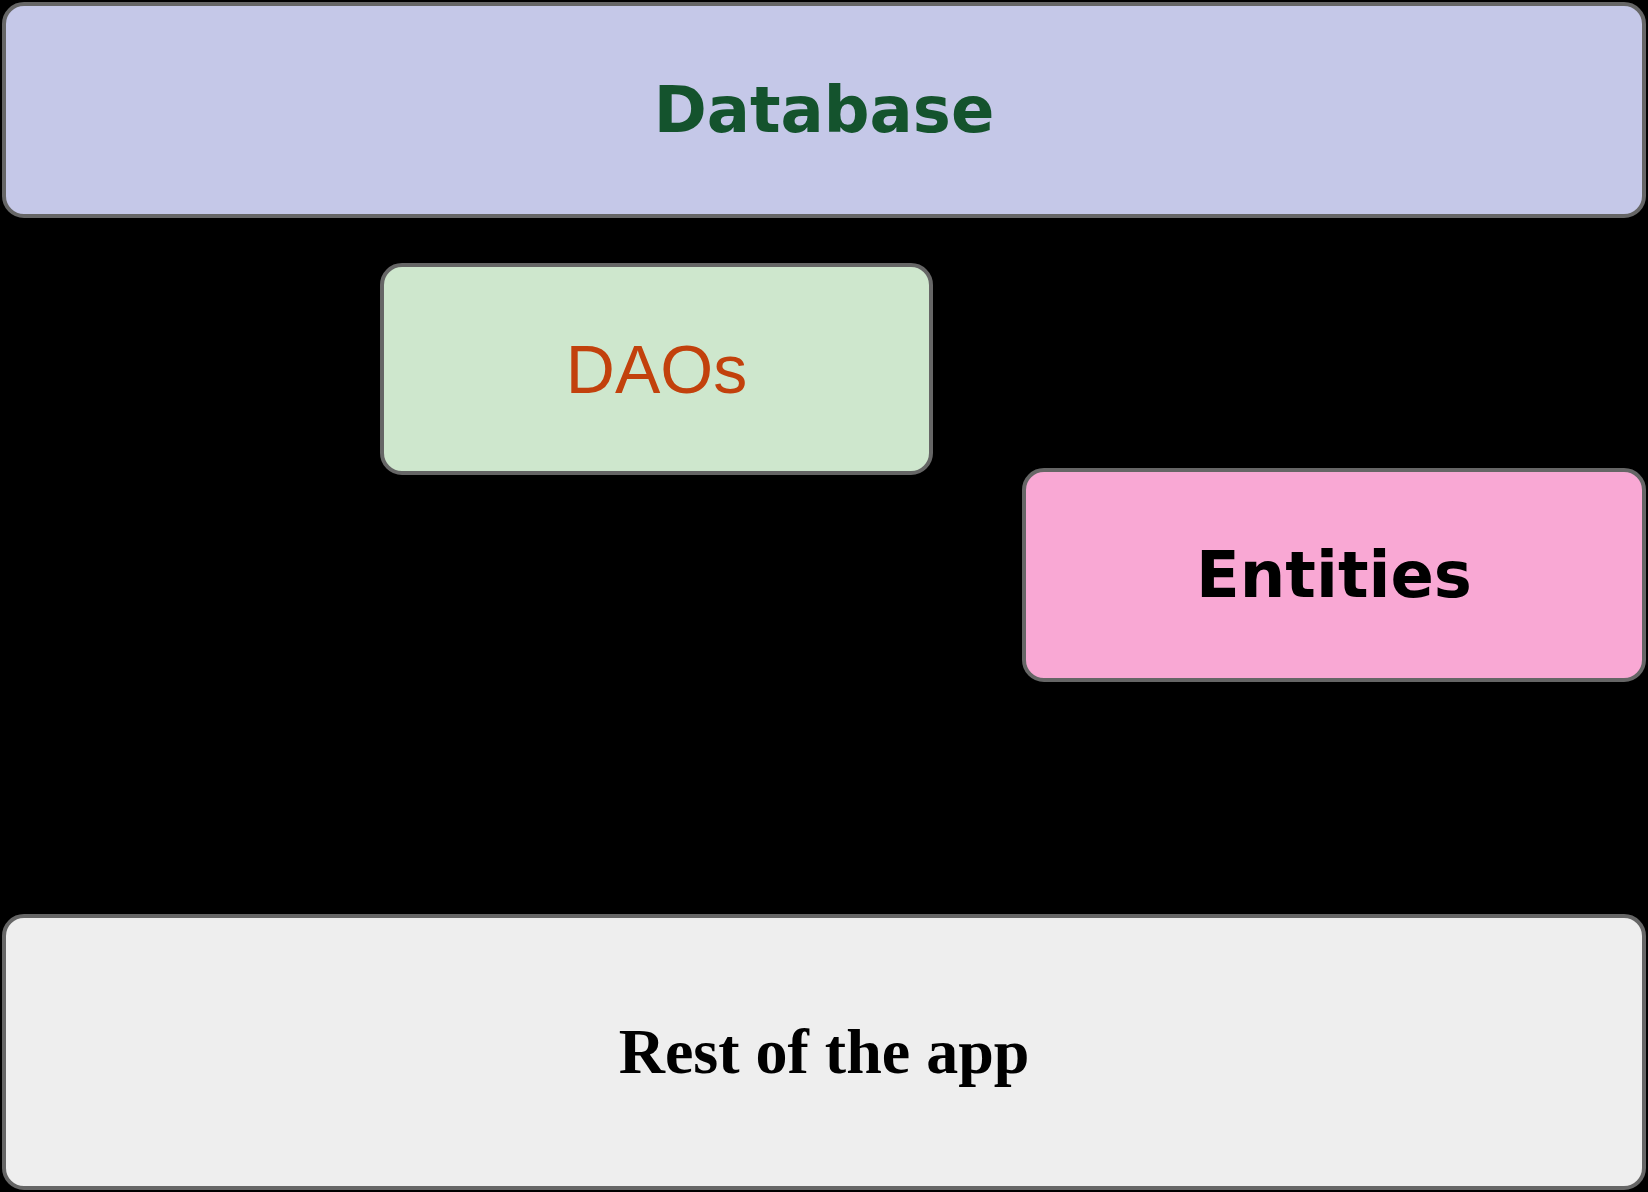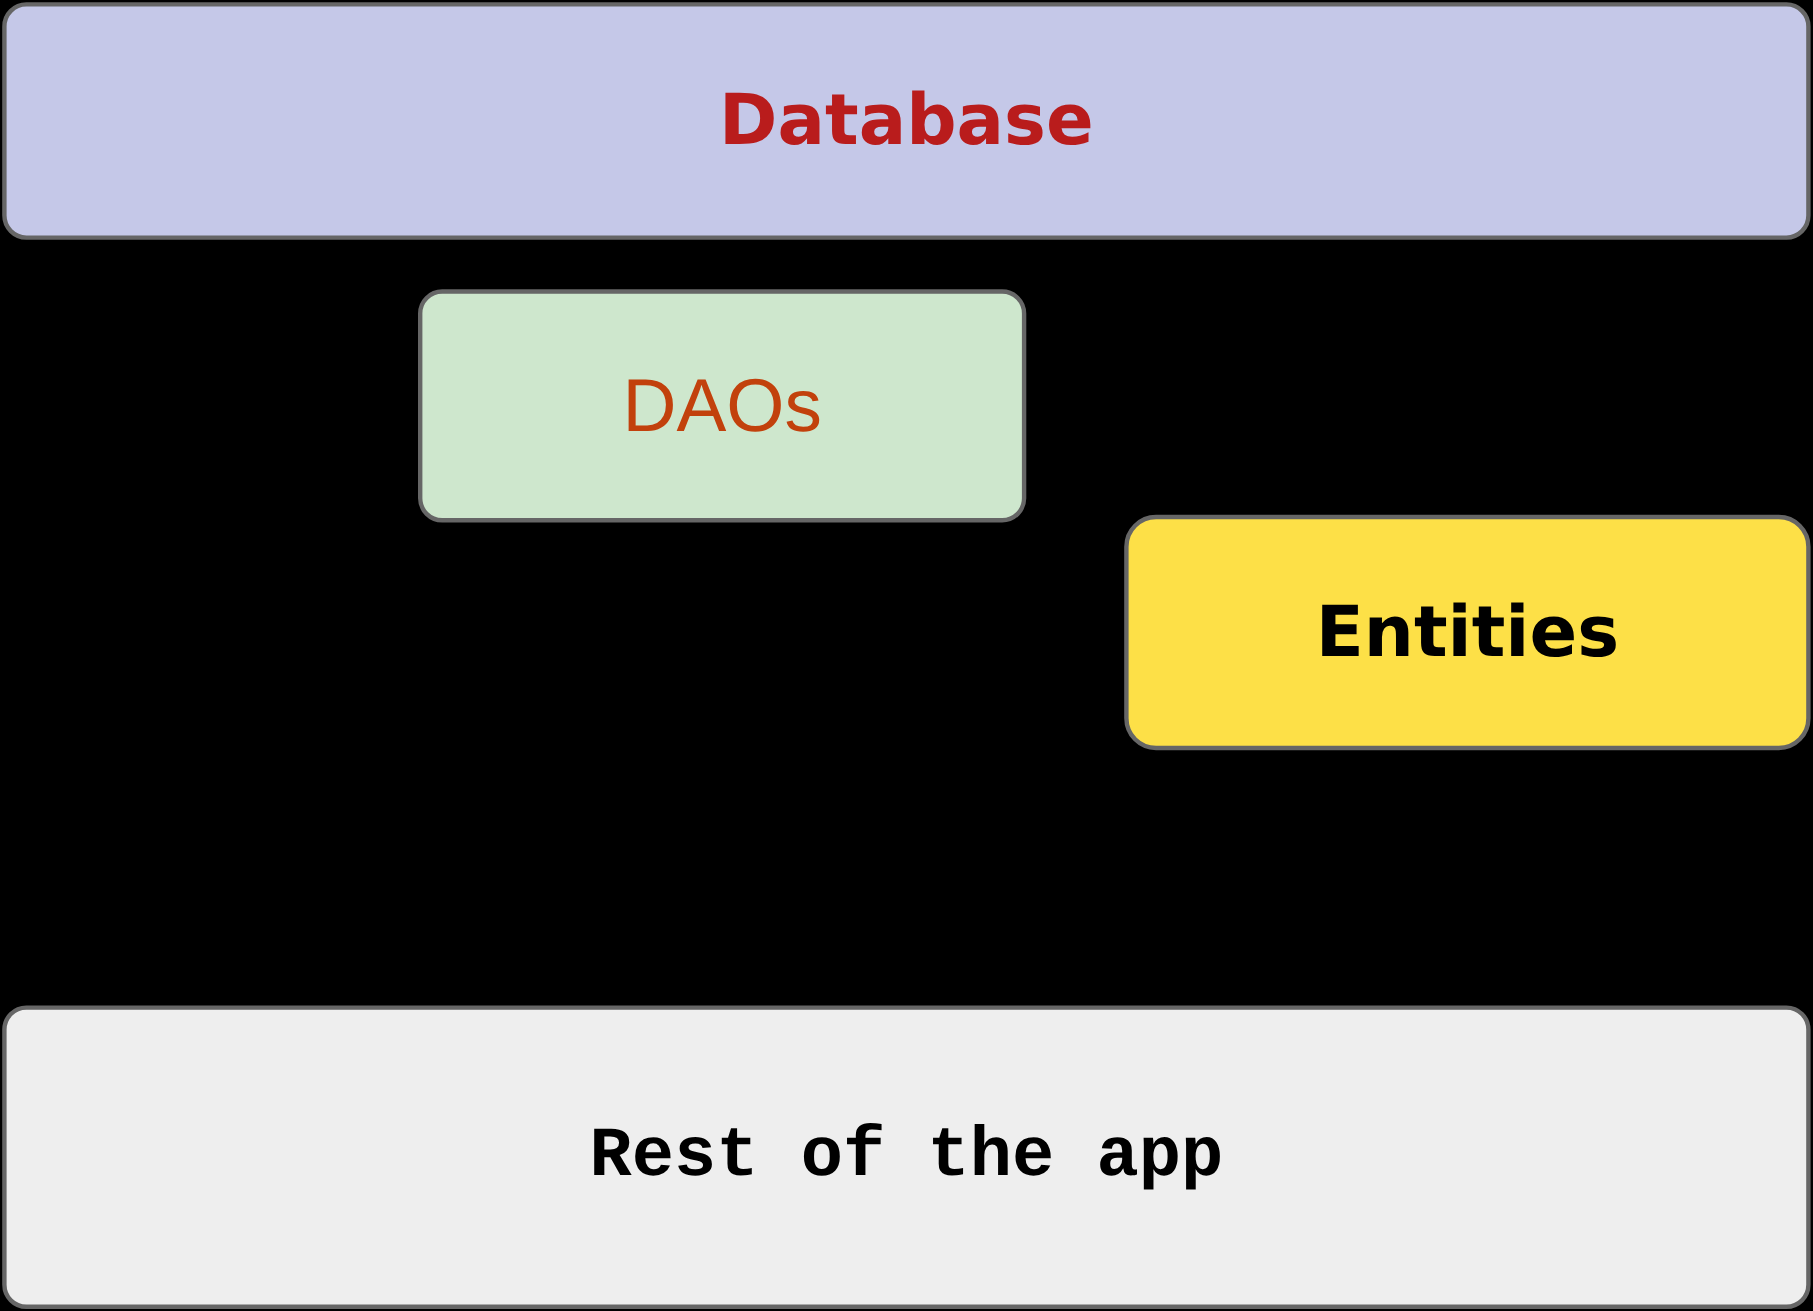"Database" div.node { color: #b91c1c -> #14532d }
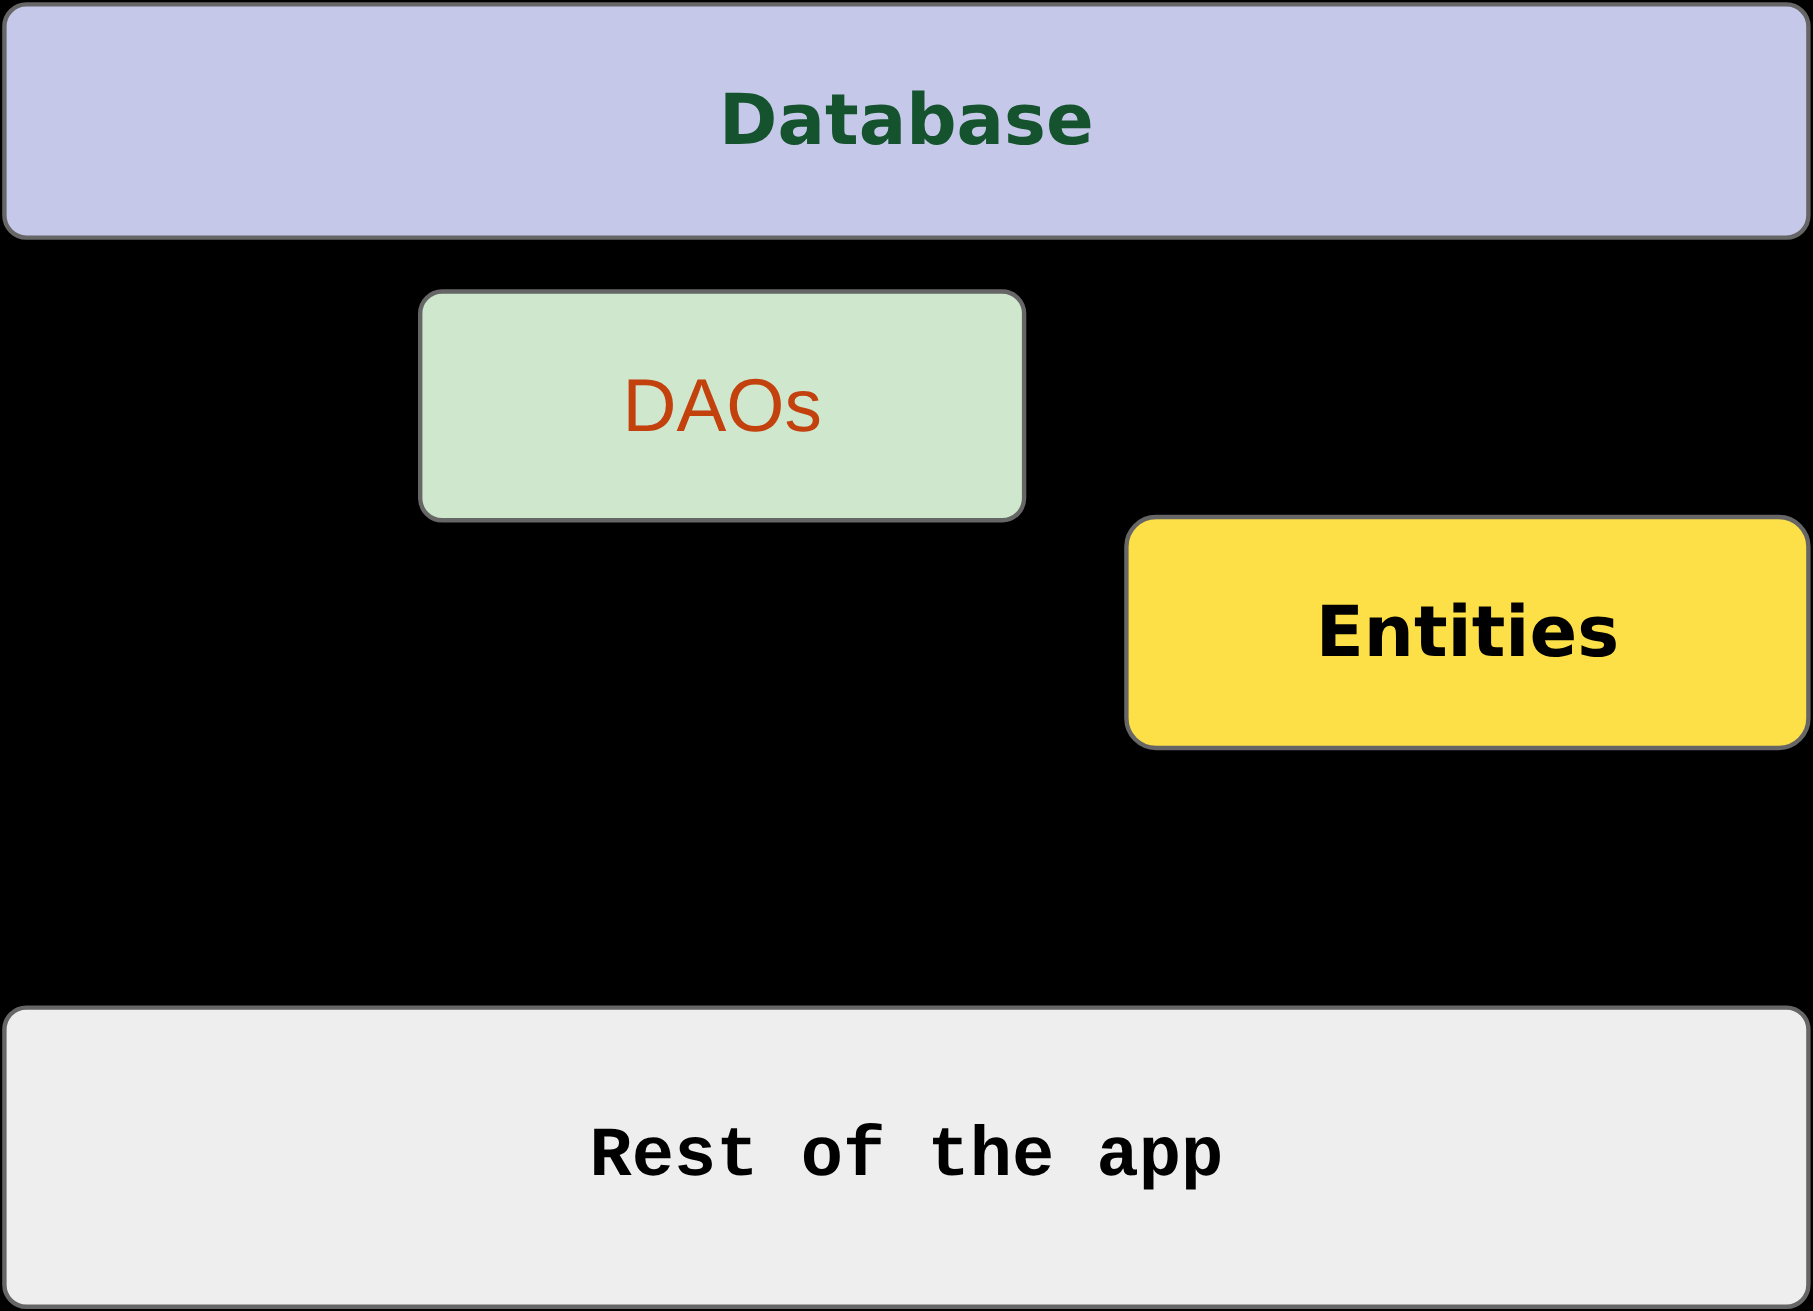"Entities" div.node { background: #fde047 -> #f9a8d4; border-radius: 29px -> none }
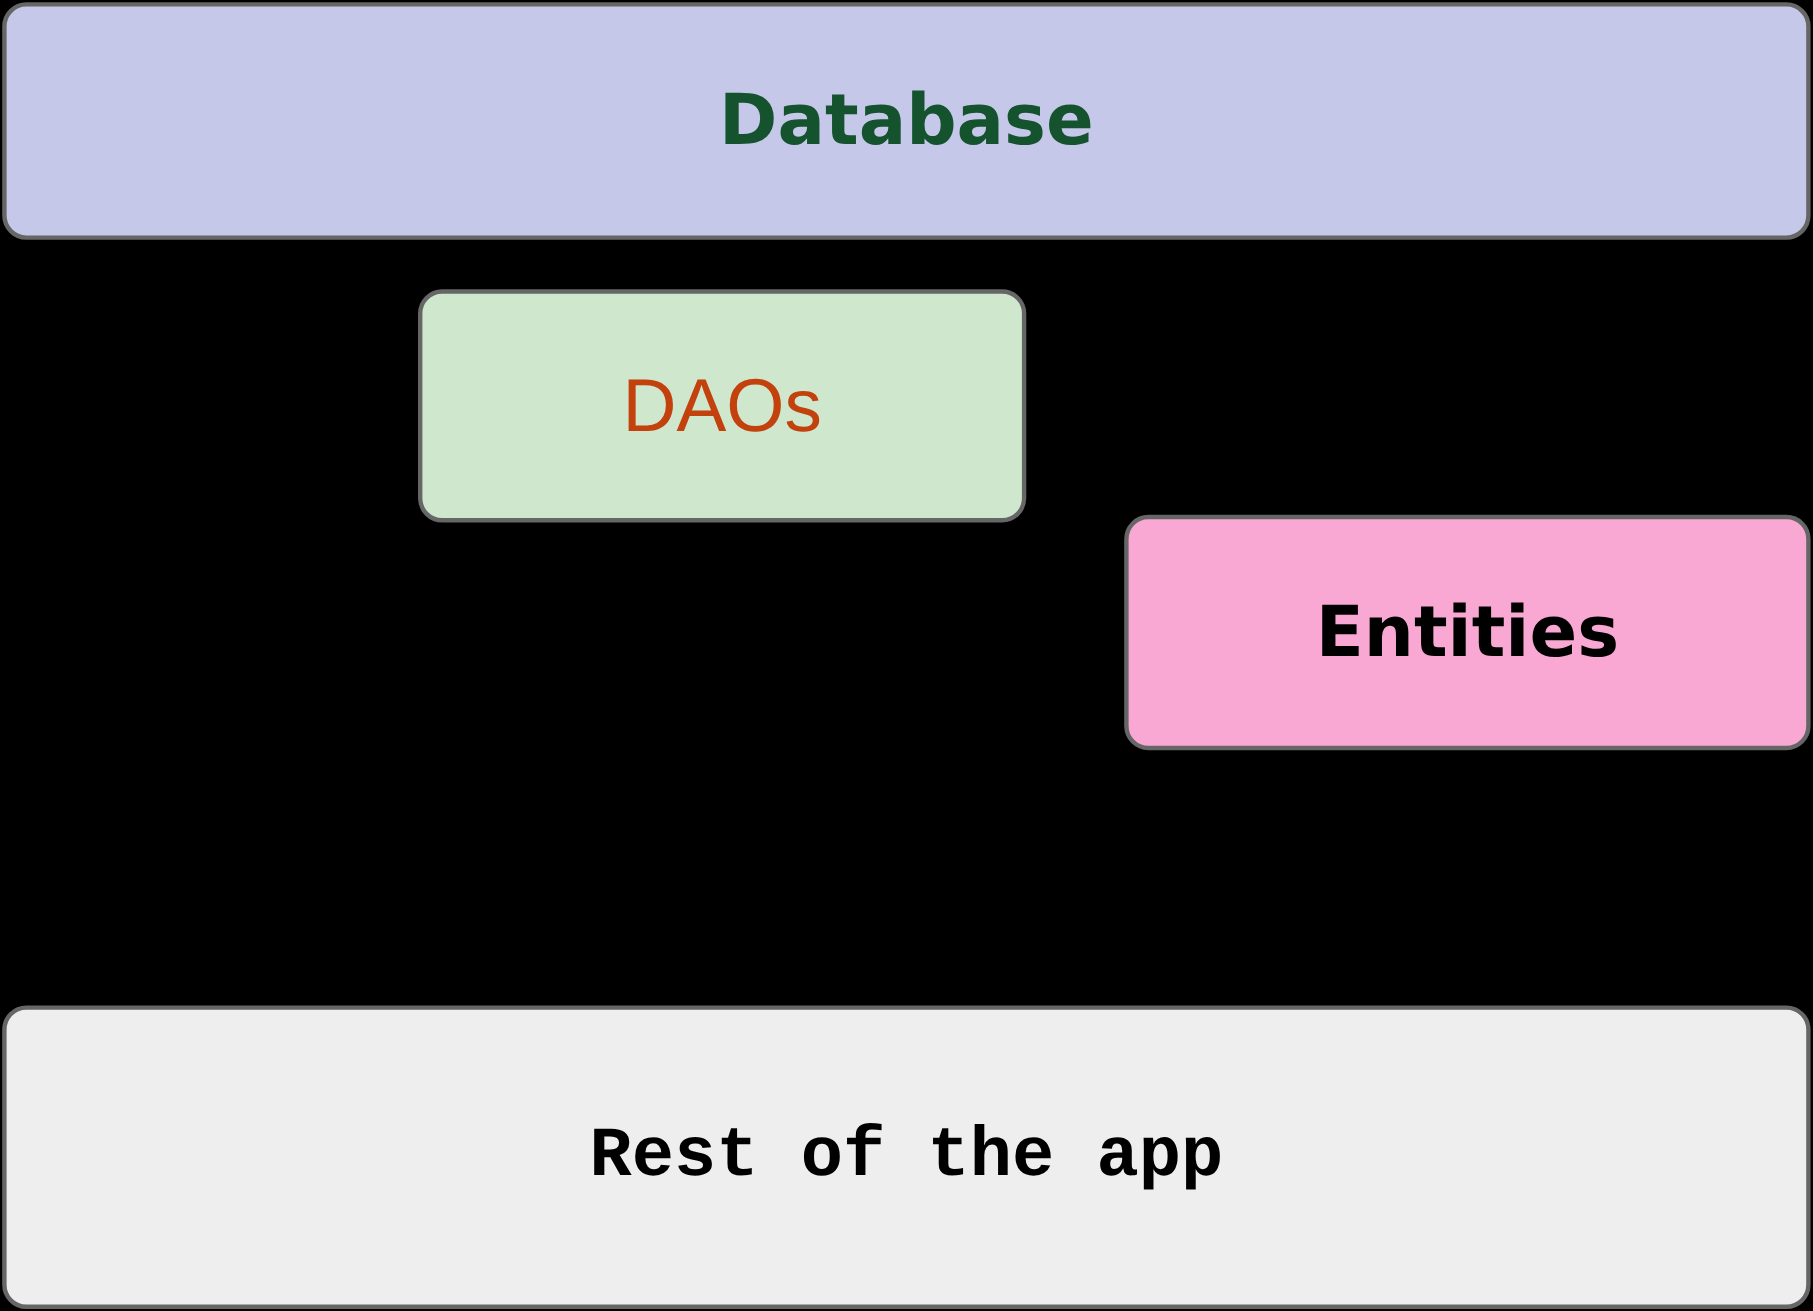"Rest of the app" #node-rest-of-app .node-label { font-family: Liberation Mono, monospace -> Liberation Serif, serif }
